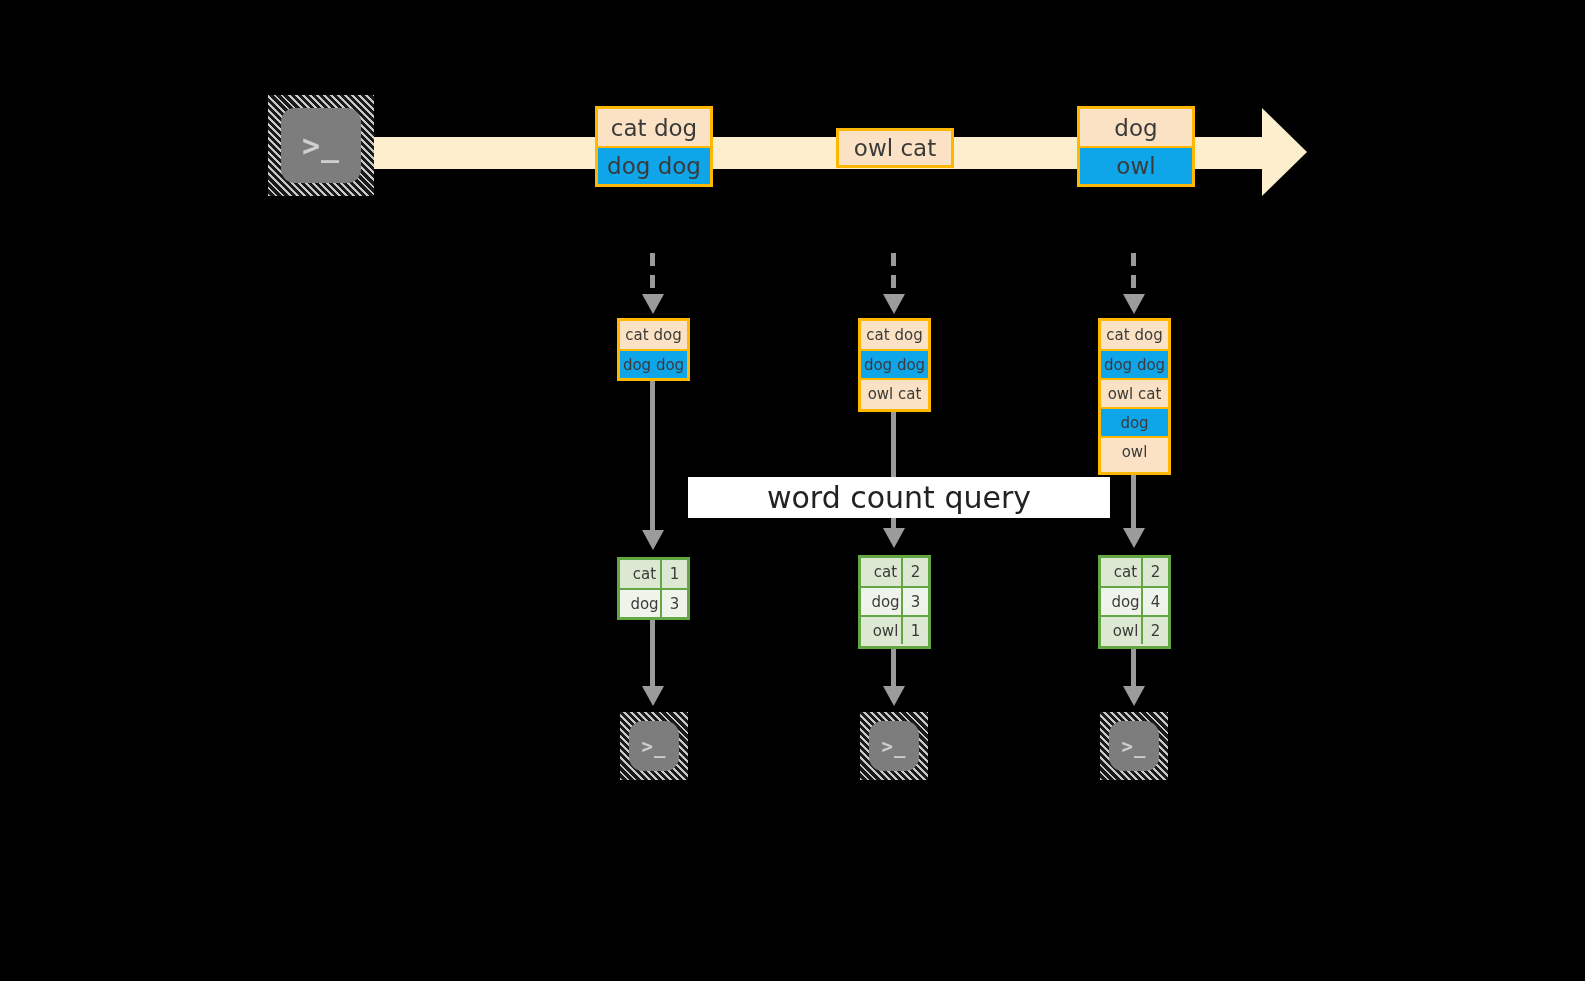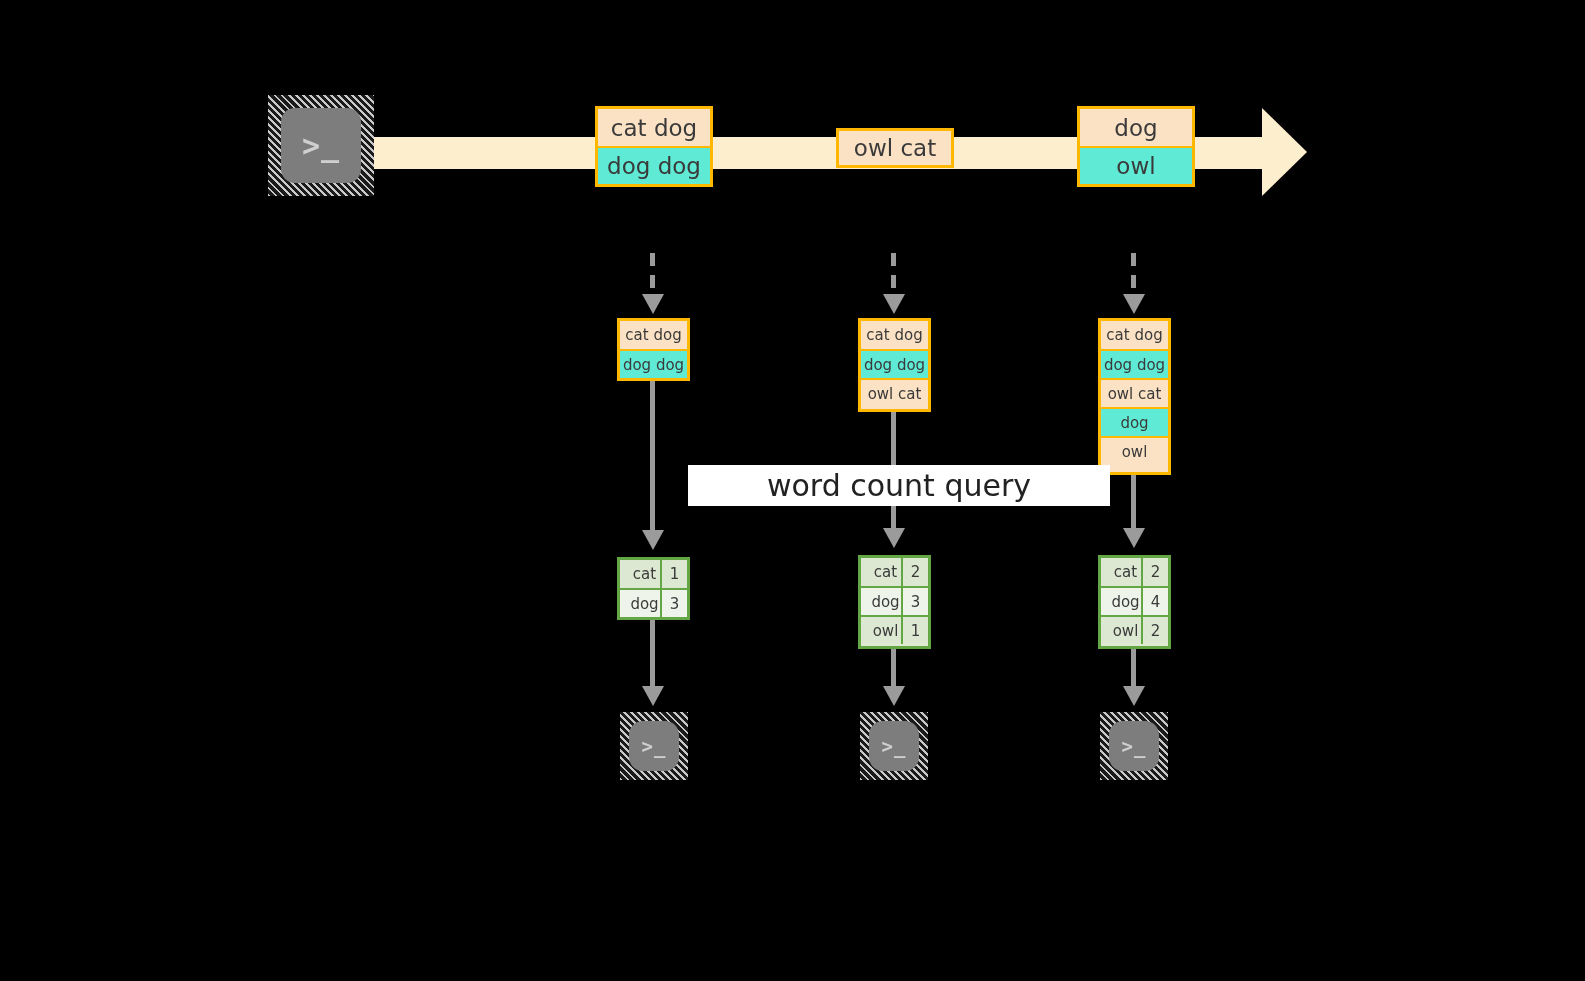"dog dog" .orow.b { background: #5eead4 -> #0ea5e9 }
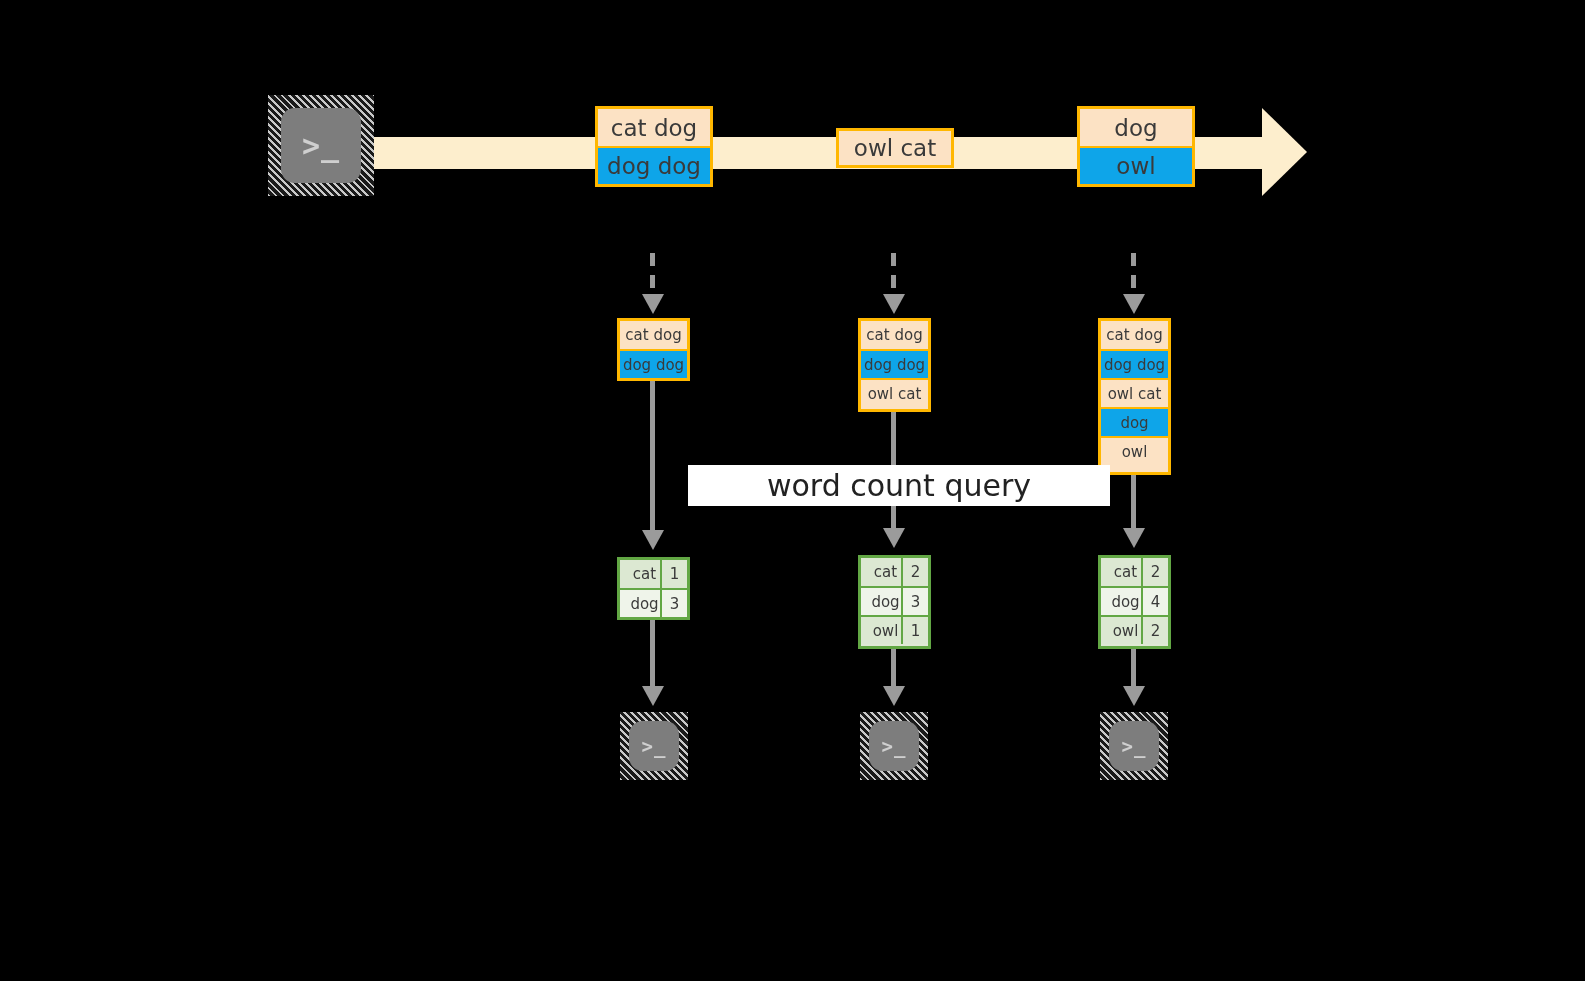"word count query" div.qlabel { top: 465px -> 477px }
